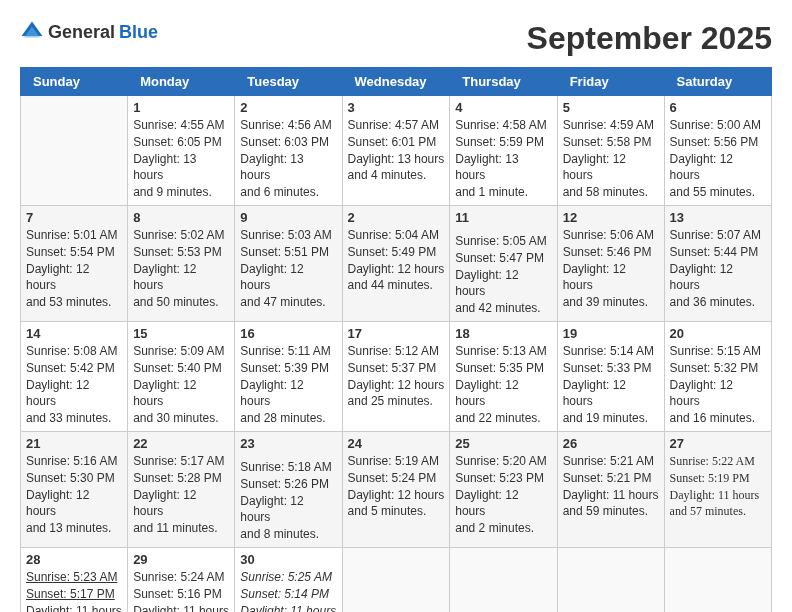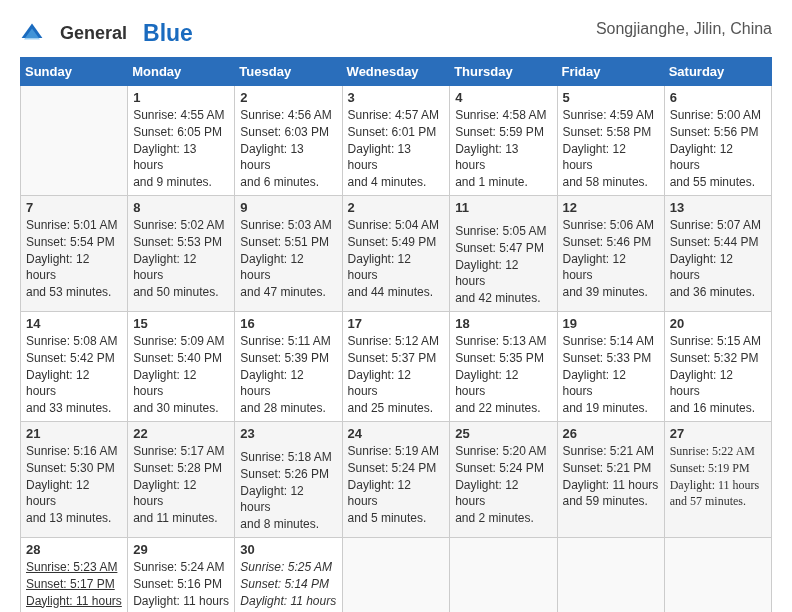"General" .logo { gap: 16px -> 4px }
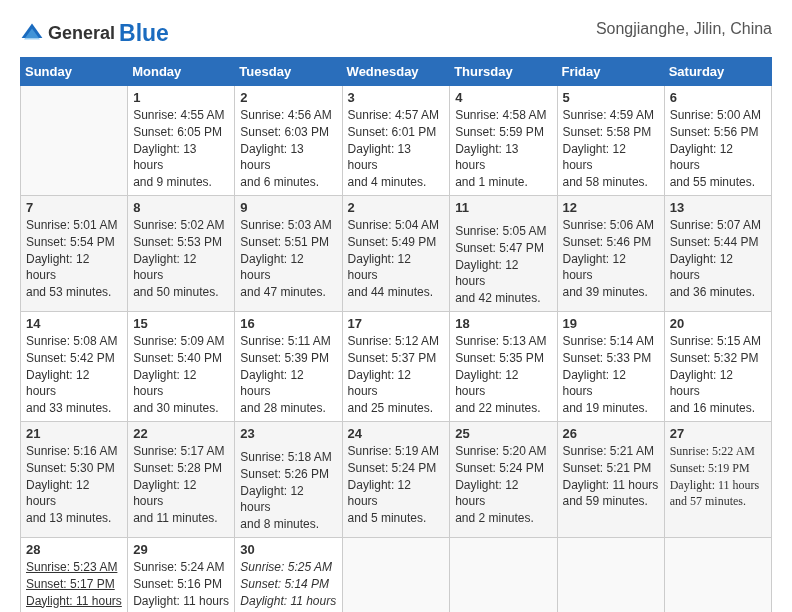"Blue" span { font-size: 23px -> 18px }
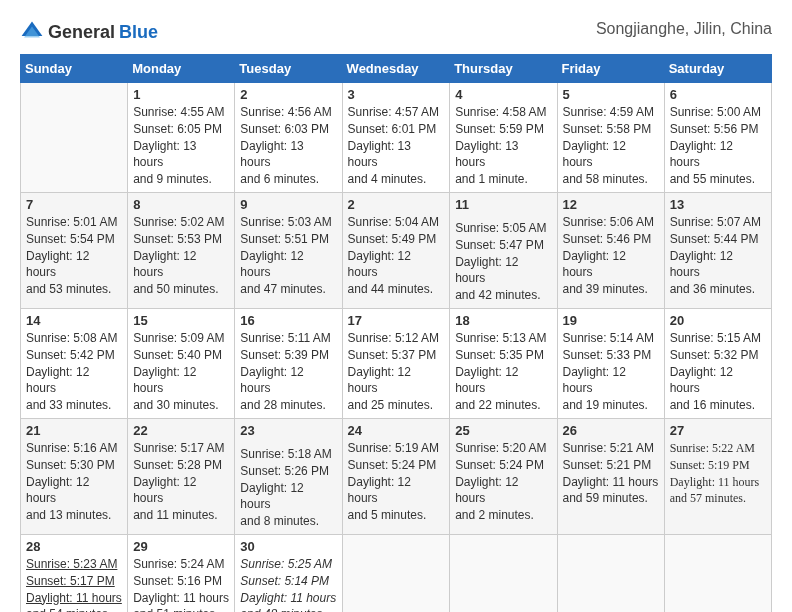"September 2025" div.month-title { html: none -> <div>September 2025</div> }
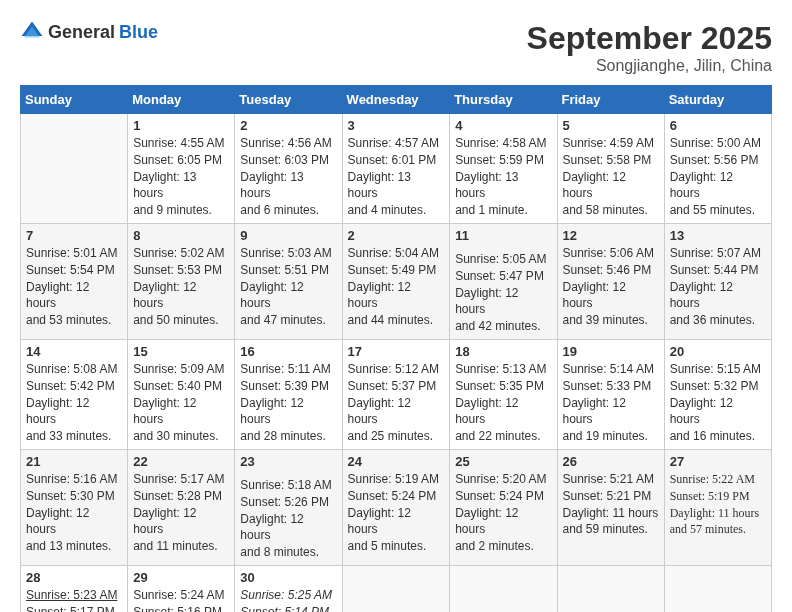"Songjianghe, Jilin, China" div.location-title { html: <div>Songjianghe, Jilin, China</div> -> none }
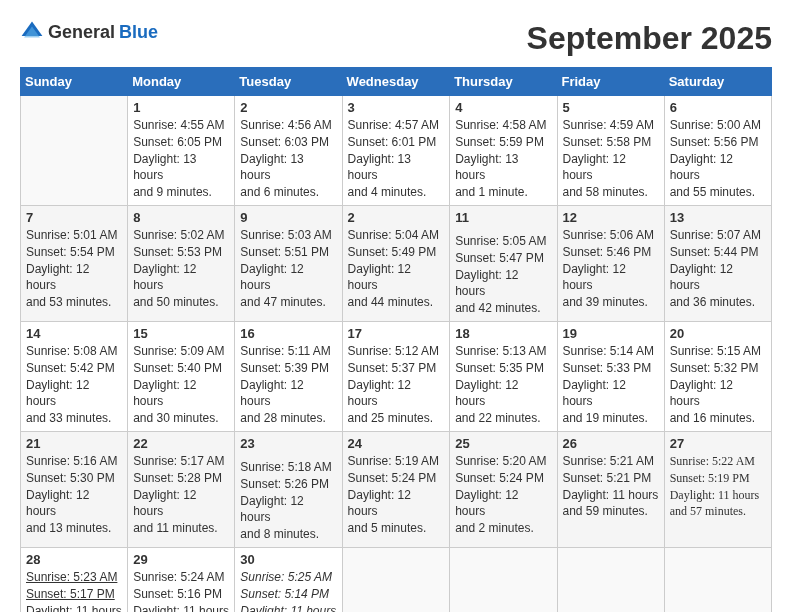"Sunday" .calendar th { padding: 6px 4px -> 6px 12px }
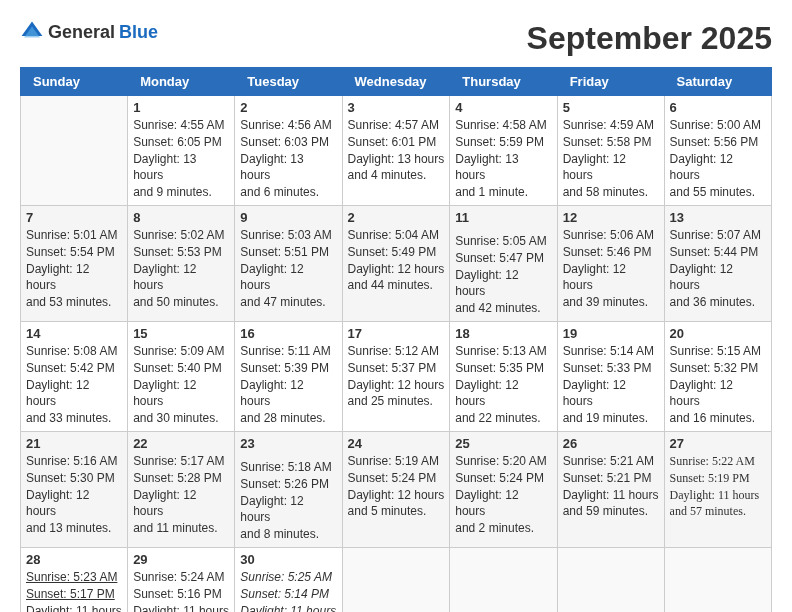"Sunrise: 5:20 AM" div.day-info { text: 5:24 -> 5:23 }
